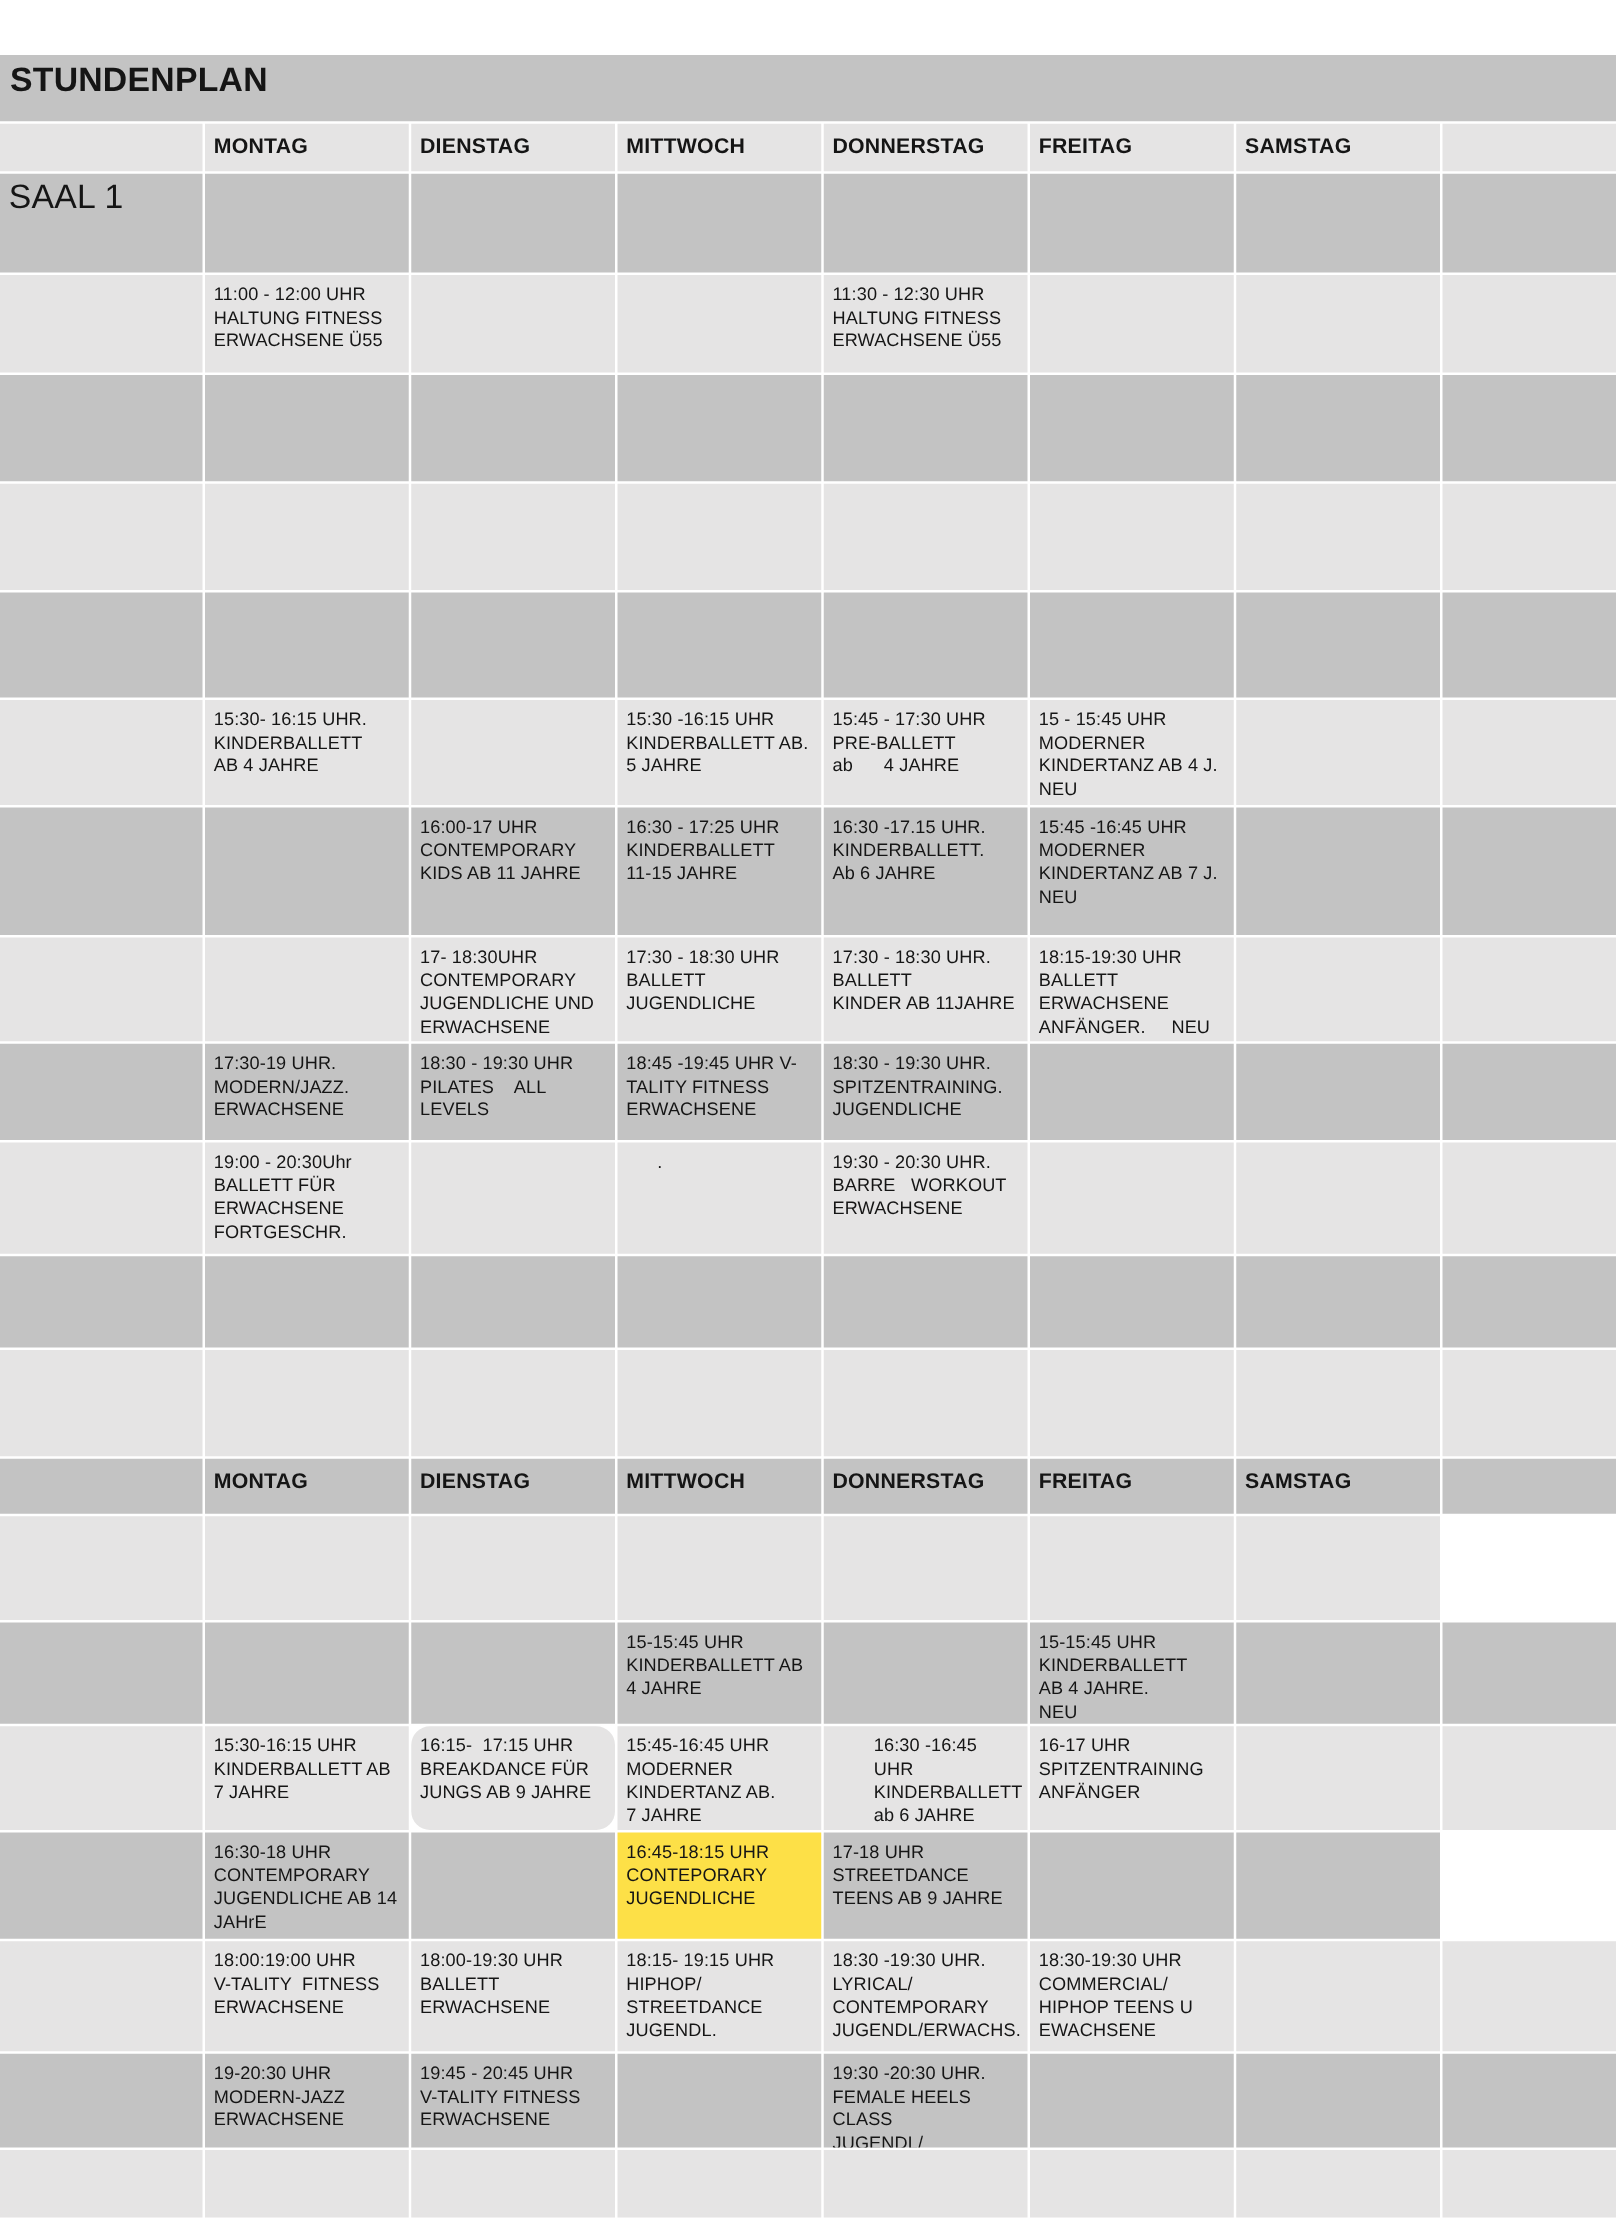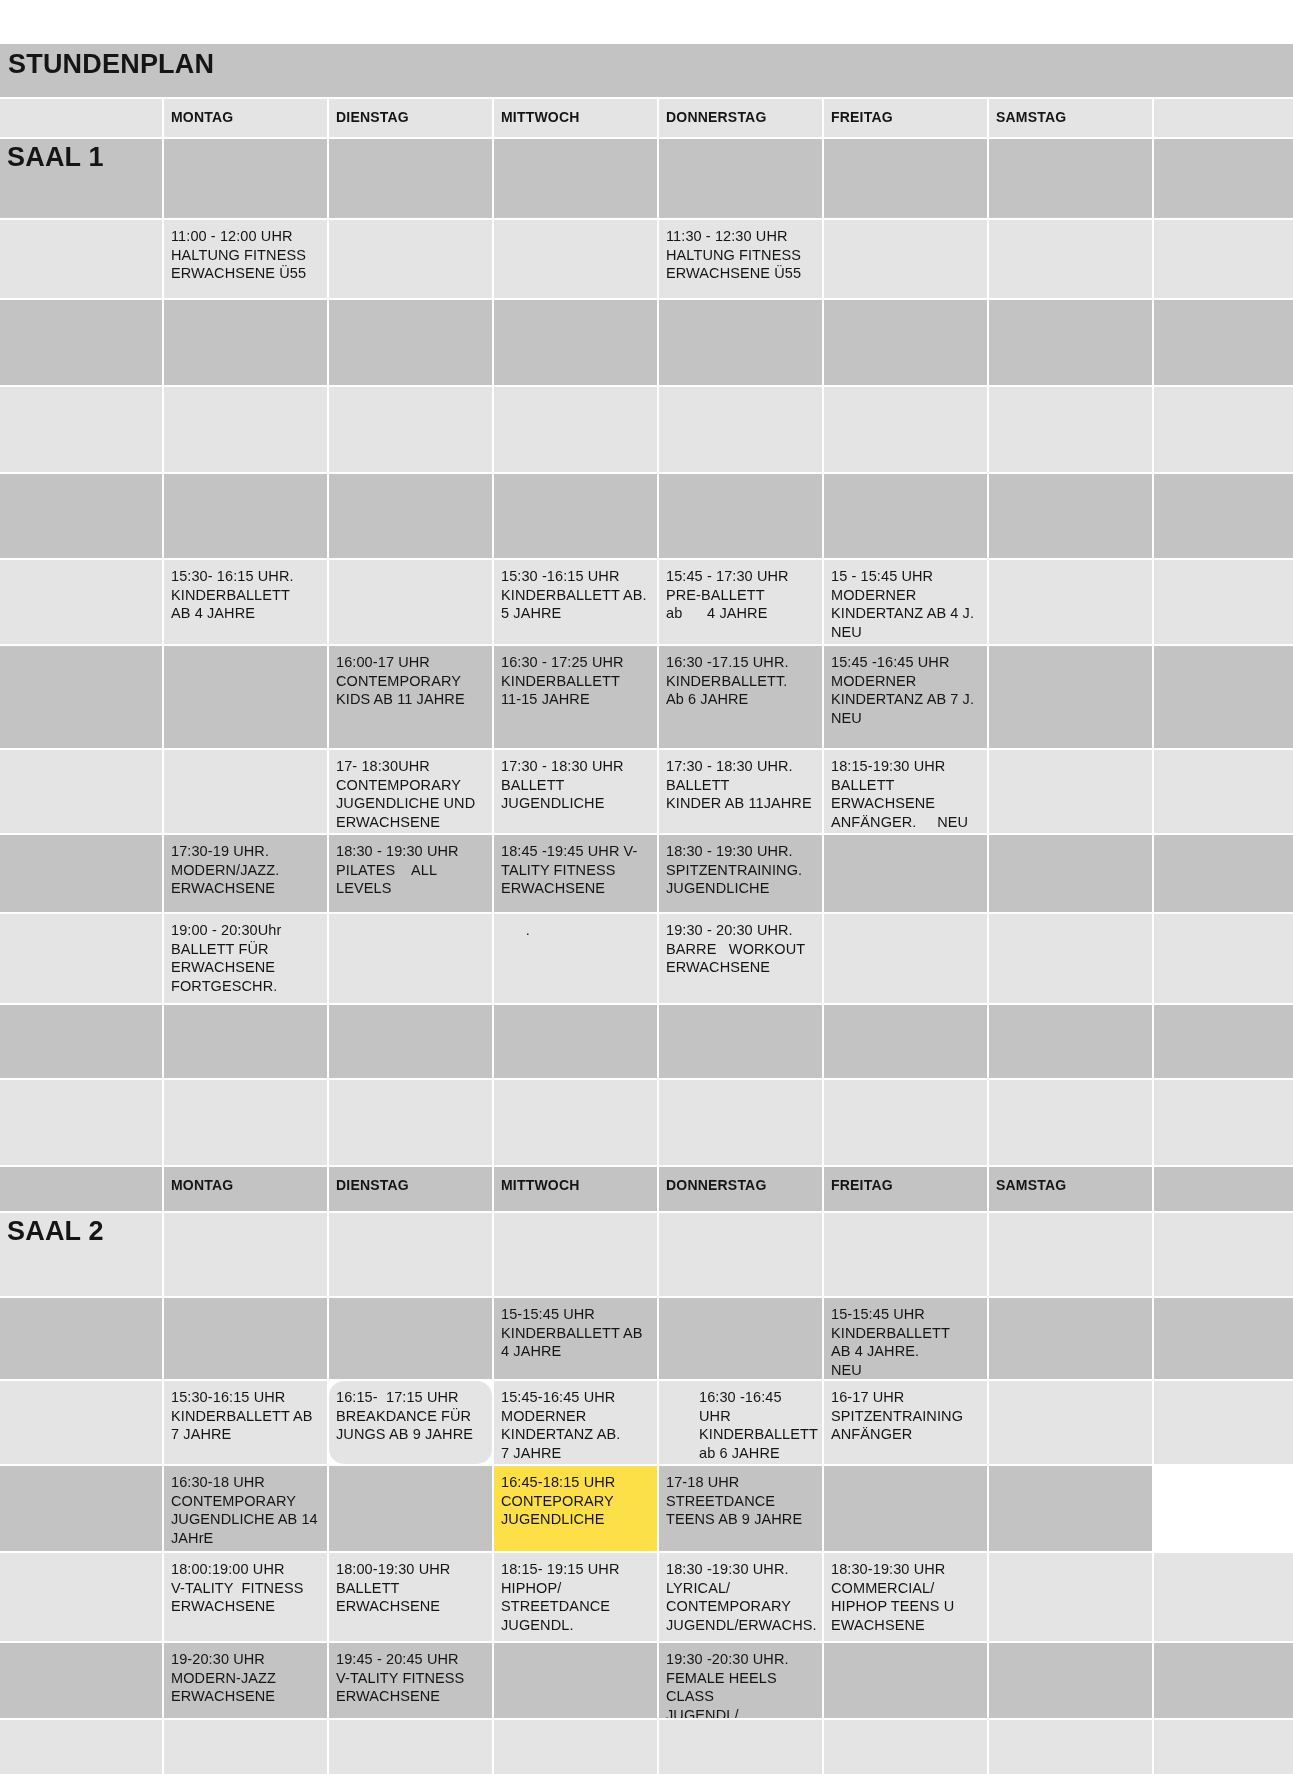"MONTAG" .day-header { font-size: 14px -> 17px }
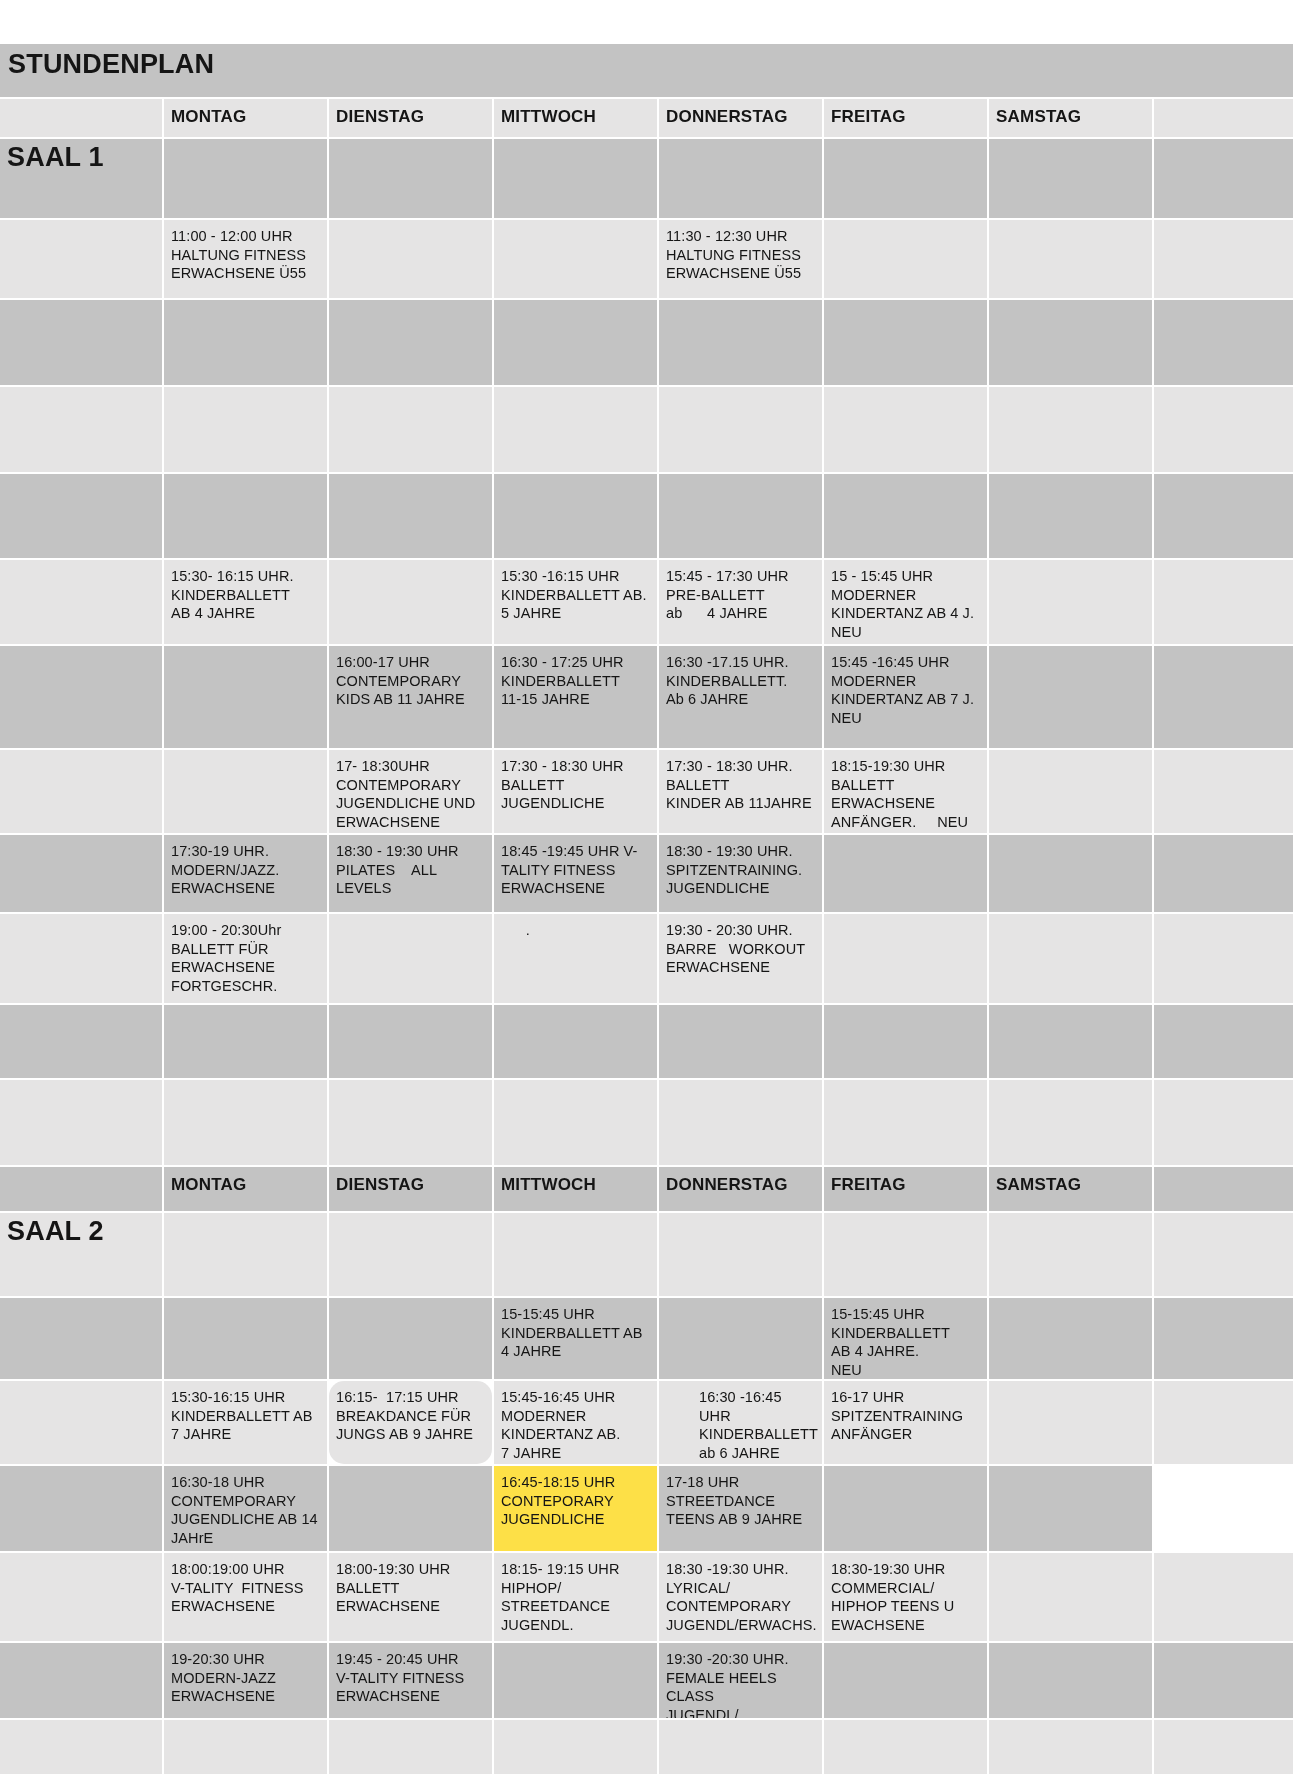"SAAL 1" .room-label { font-weight: bold -> normal }
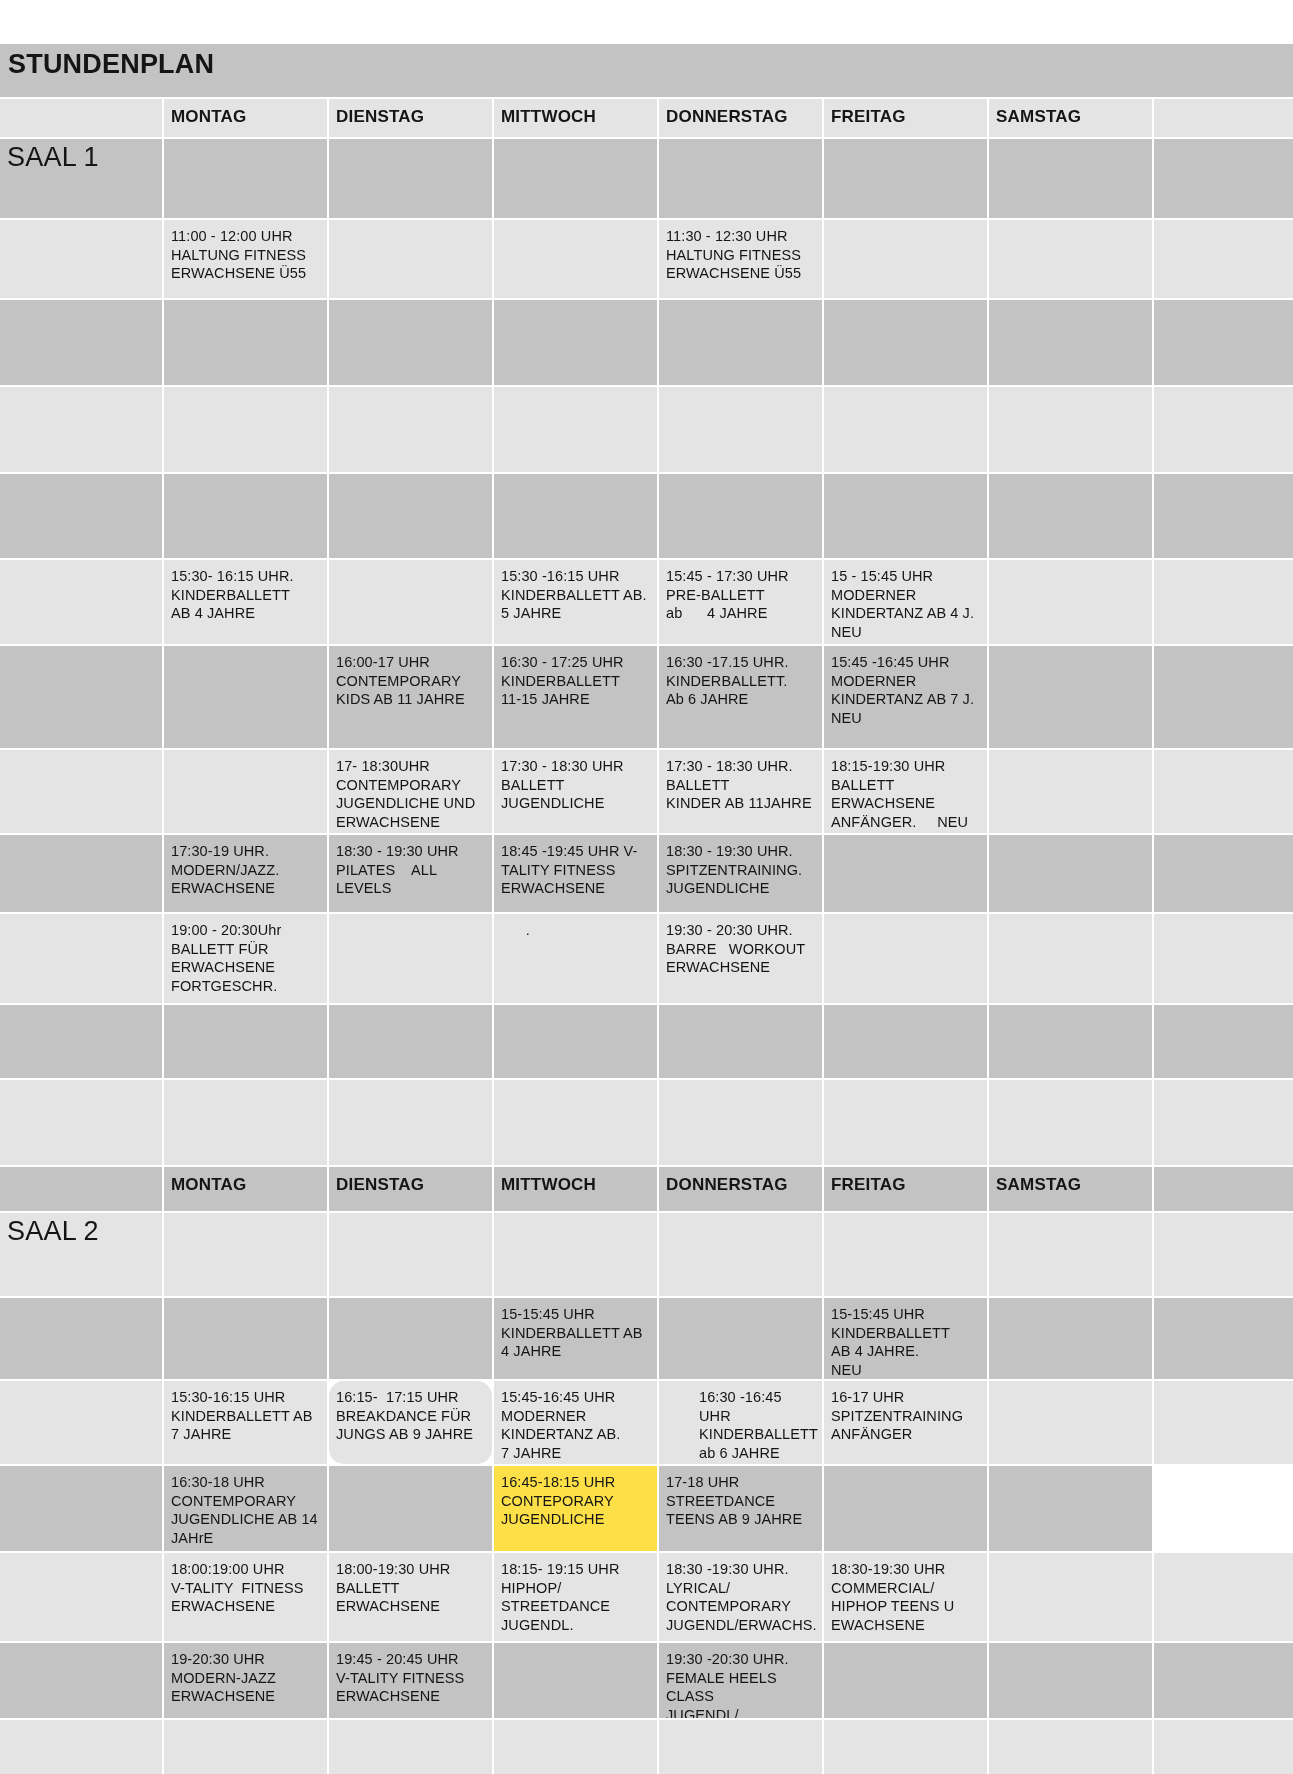"SAAL 2" div.cell { html: <div>SAAL 2</div> -> none }
